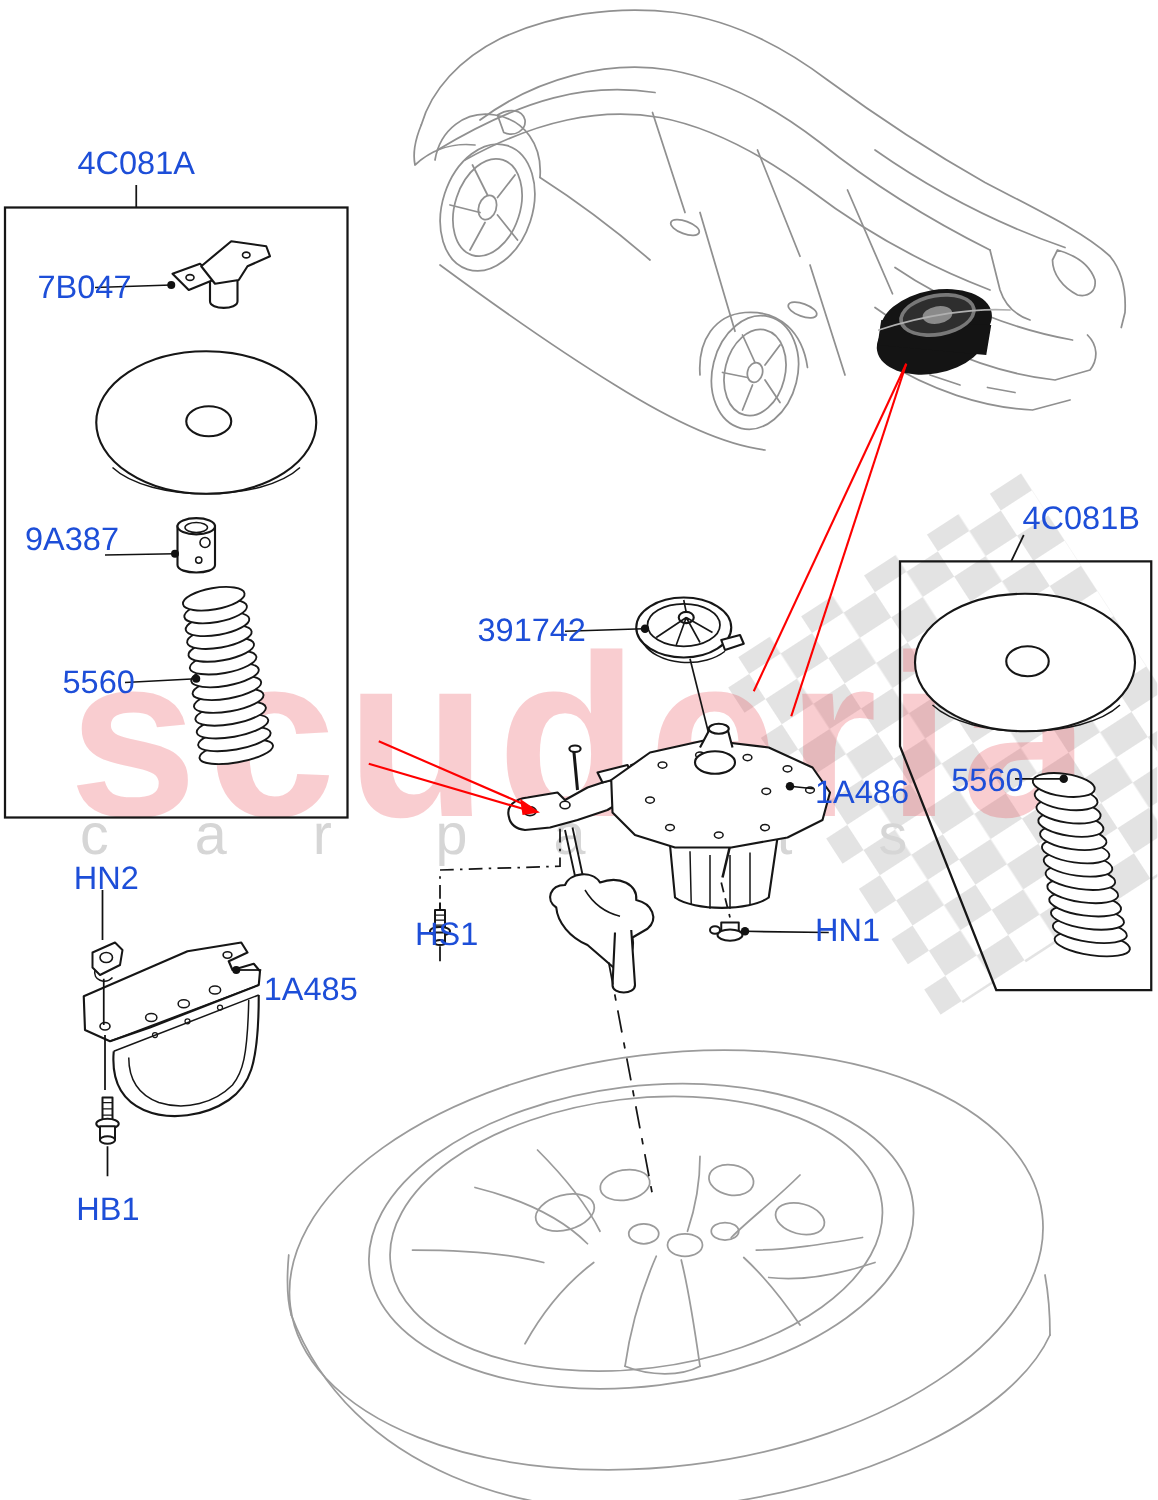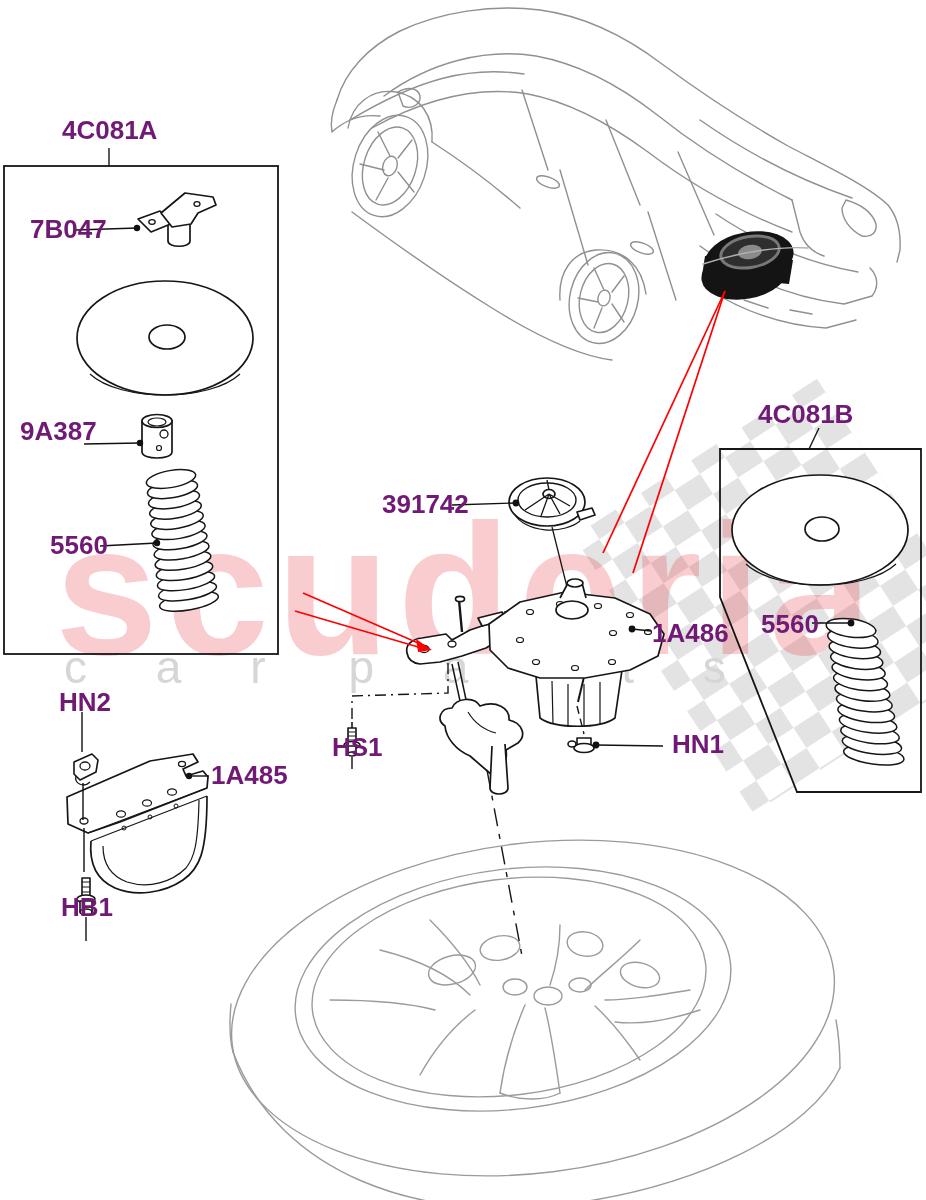"4C081A" .plabel { color: #701a75 -> #1d4ed8; font-weight: bold -> none }
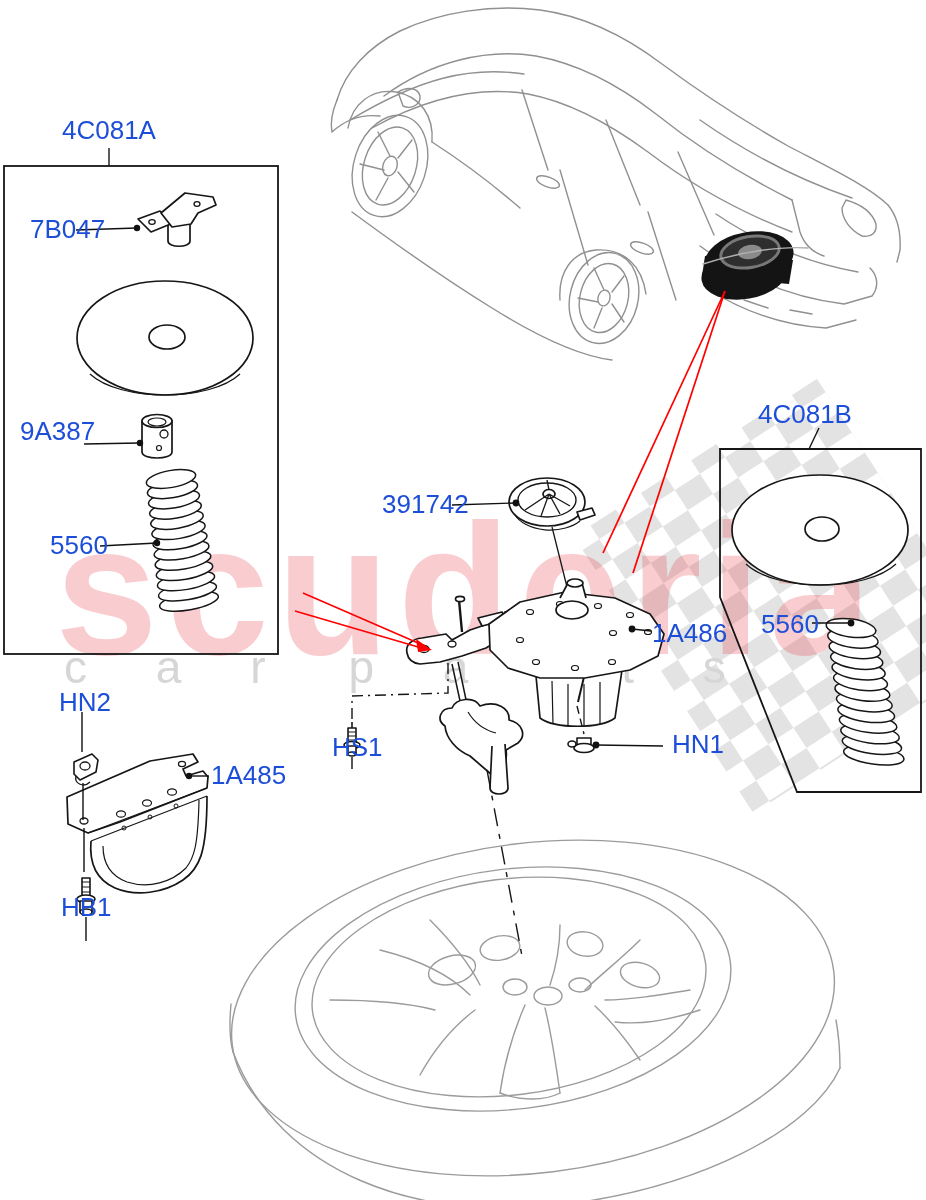"4C081B" #lb-kit-b { left: 758px -> 818px }
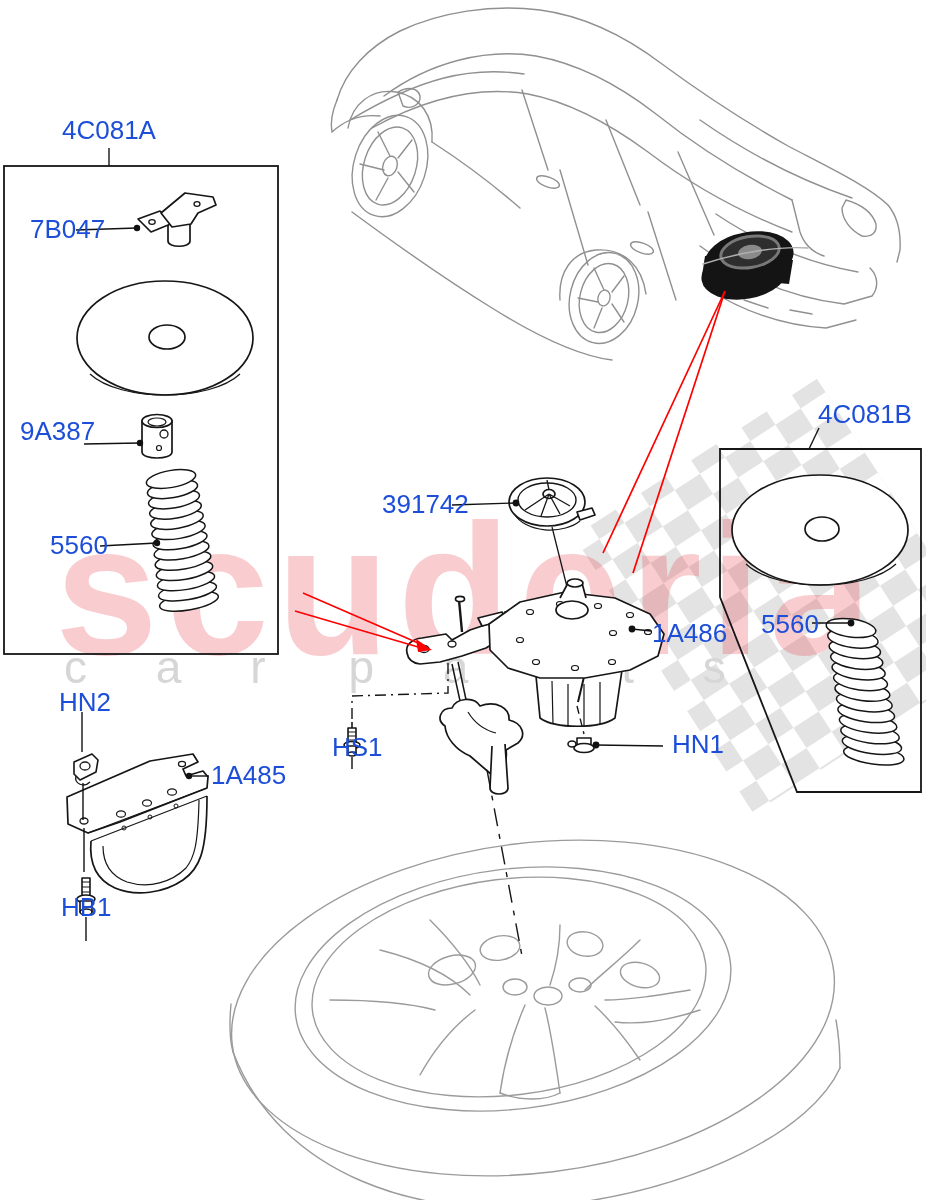"HN1" #lb-hn1 { left: 672px -> 652px }
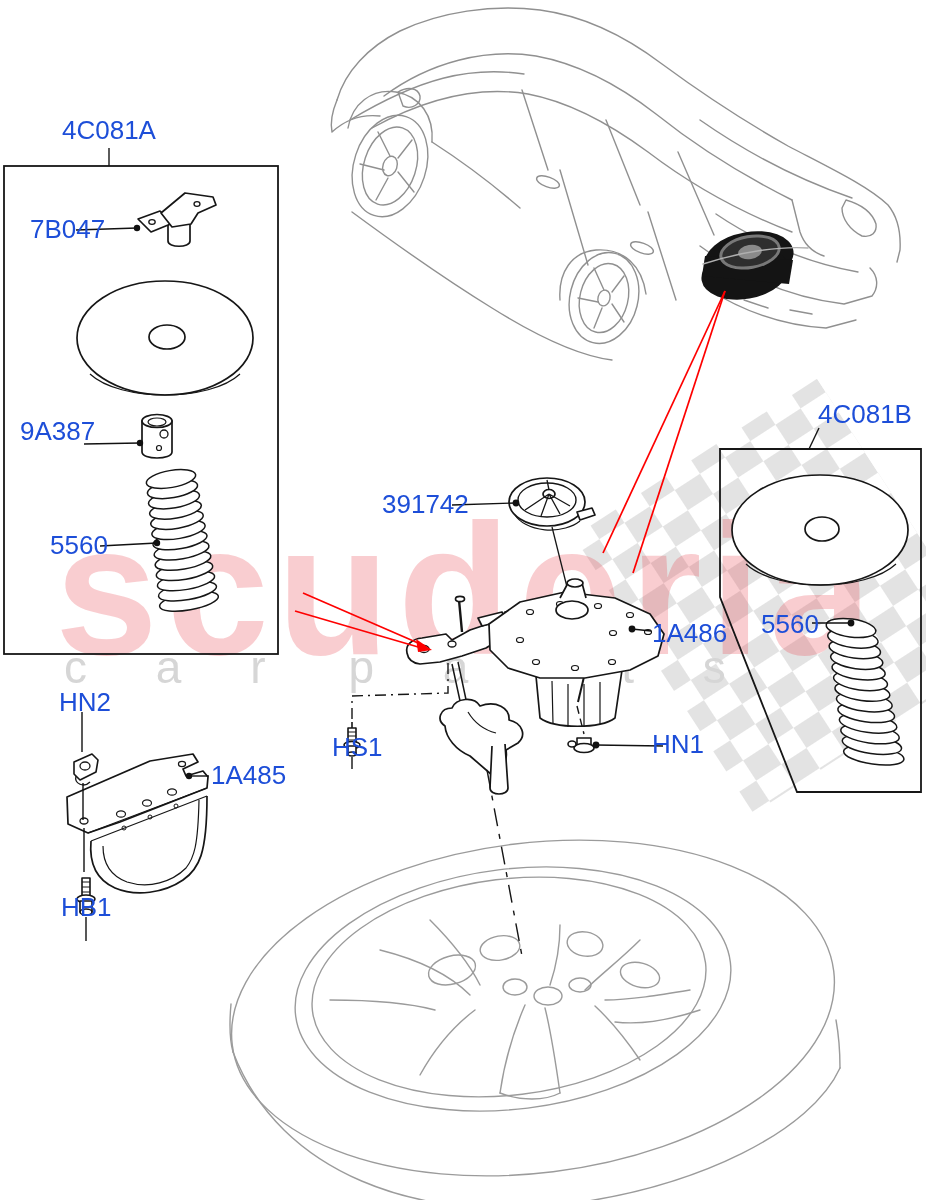"1A485" #lb-1a485 { top: 762px -> 778px }
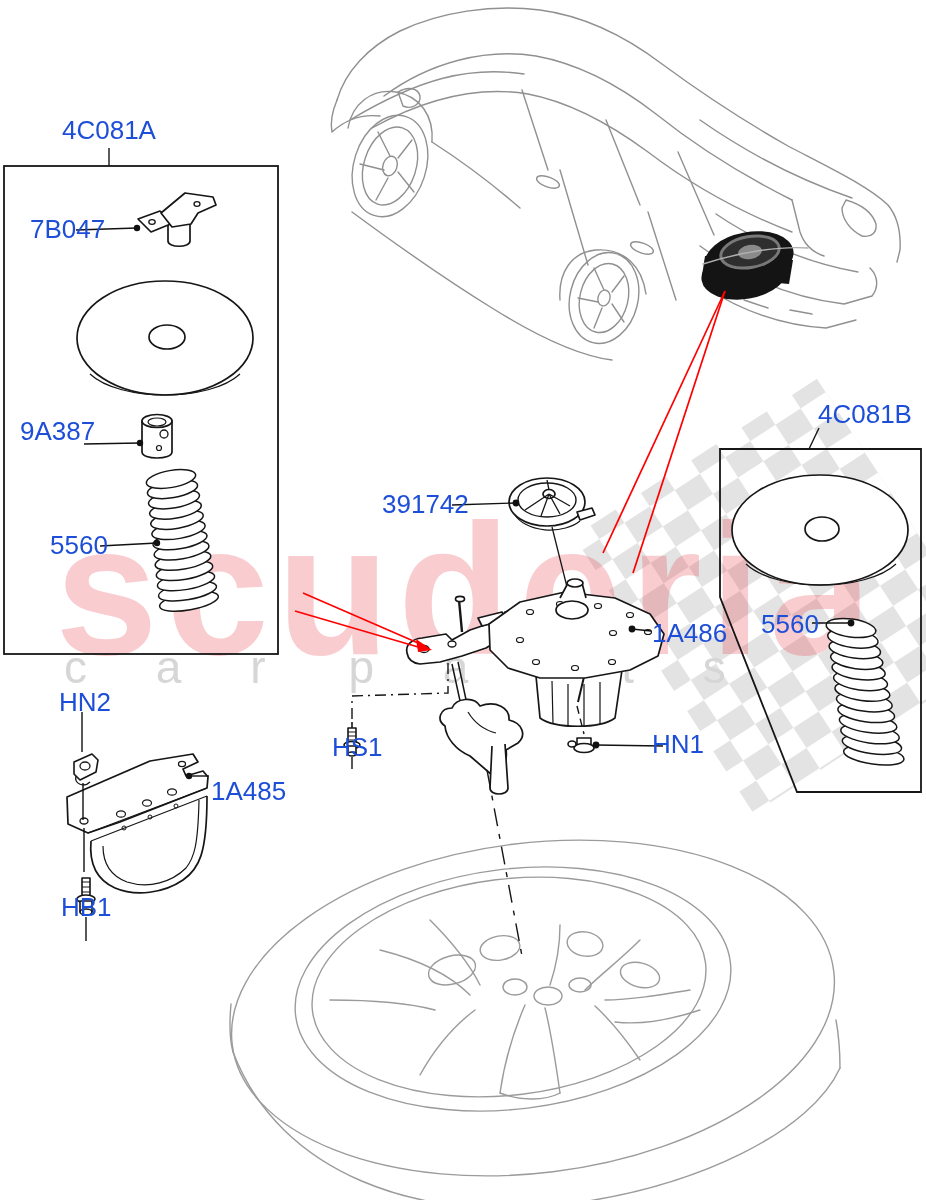"HB1" #lb-hb1 { top: 894px -> 954px }
